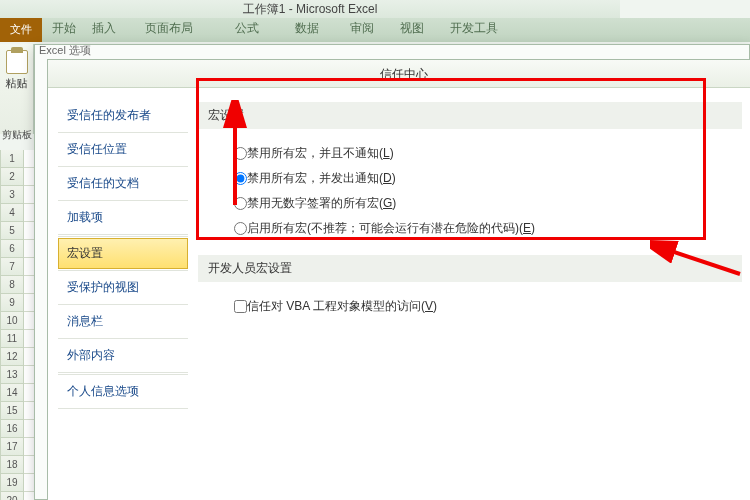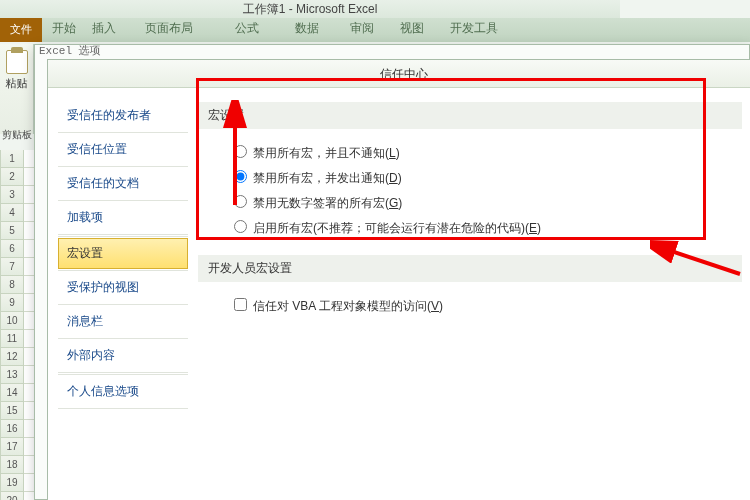"Excel 选项" .dlg-wrap-title { font-family: Liberation Mono, monospace -> none }
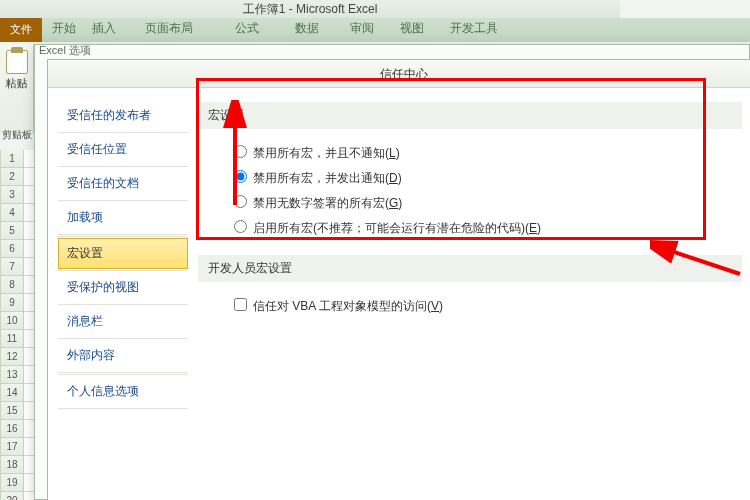"禁用所有宏，并且不通知(L)" .opt-row { align-items: flex-start -> center; gap: 6px -> none }
